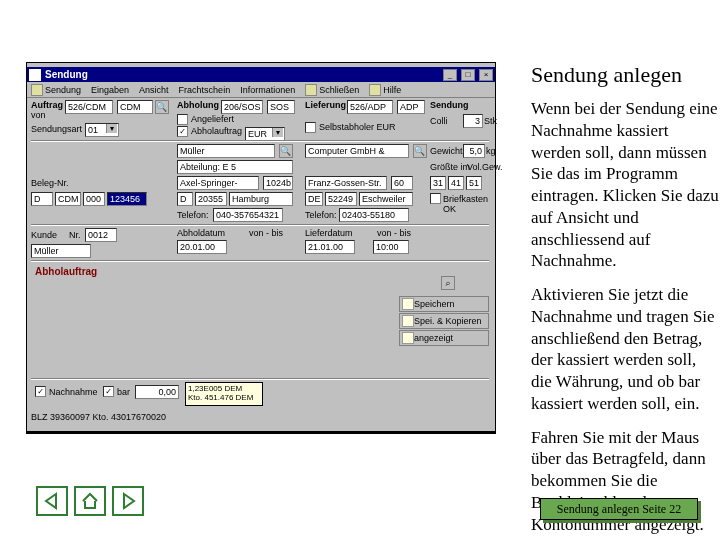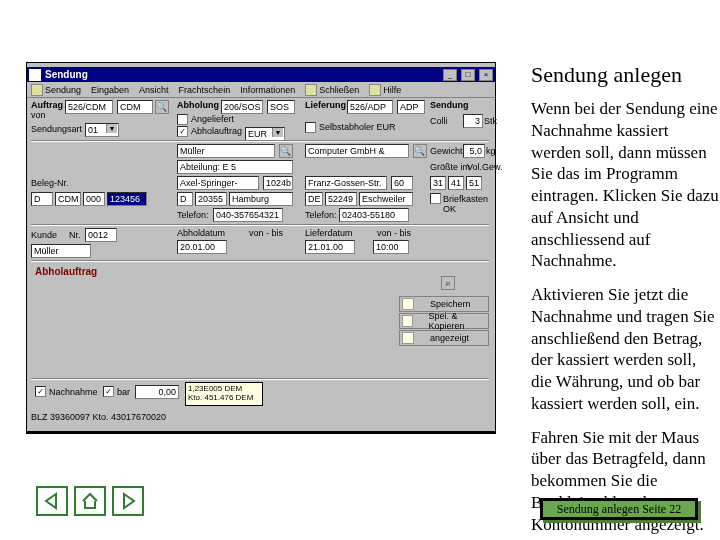"Speichern" .btn-row { gap: 16px -> 0 }
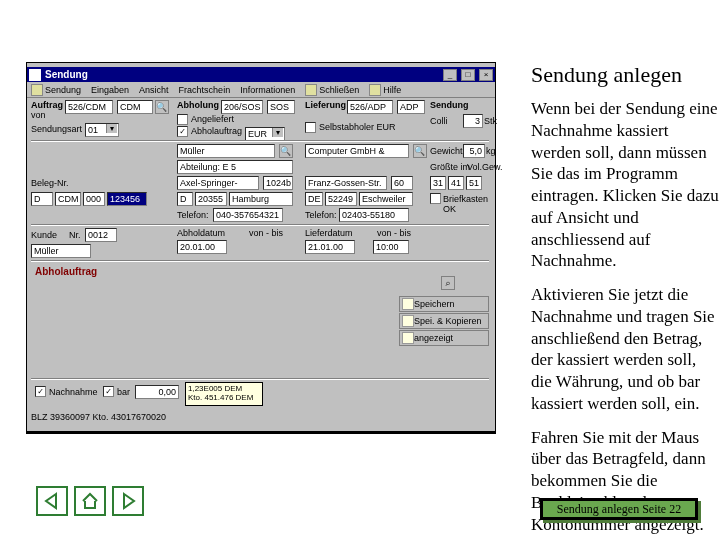"Sendung anlegen Seite 22" .footer { border: 3px solid #000000 -> 1px solid #000000 }
